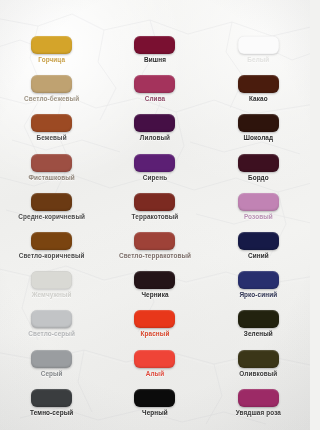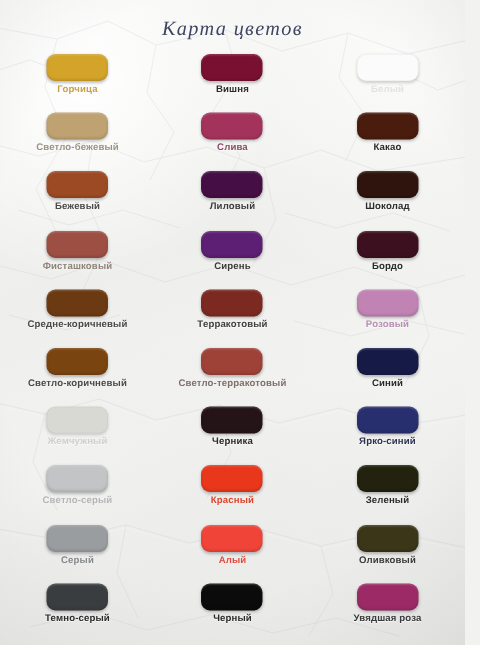"Карта цветов" div.title { html: <div>Карта цветов</div> -> none }
